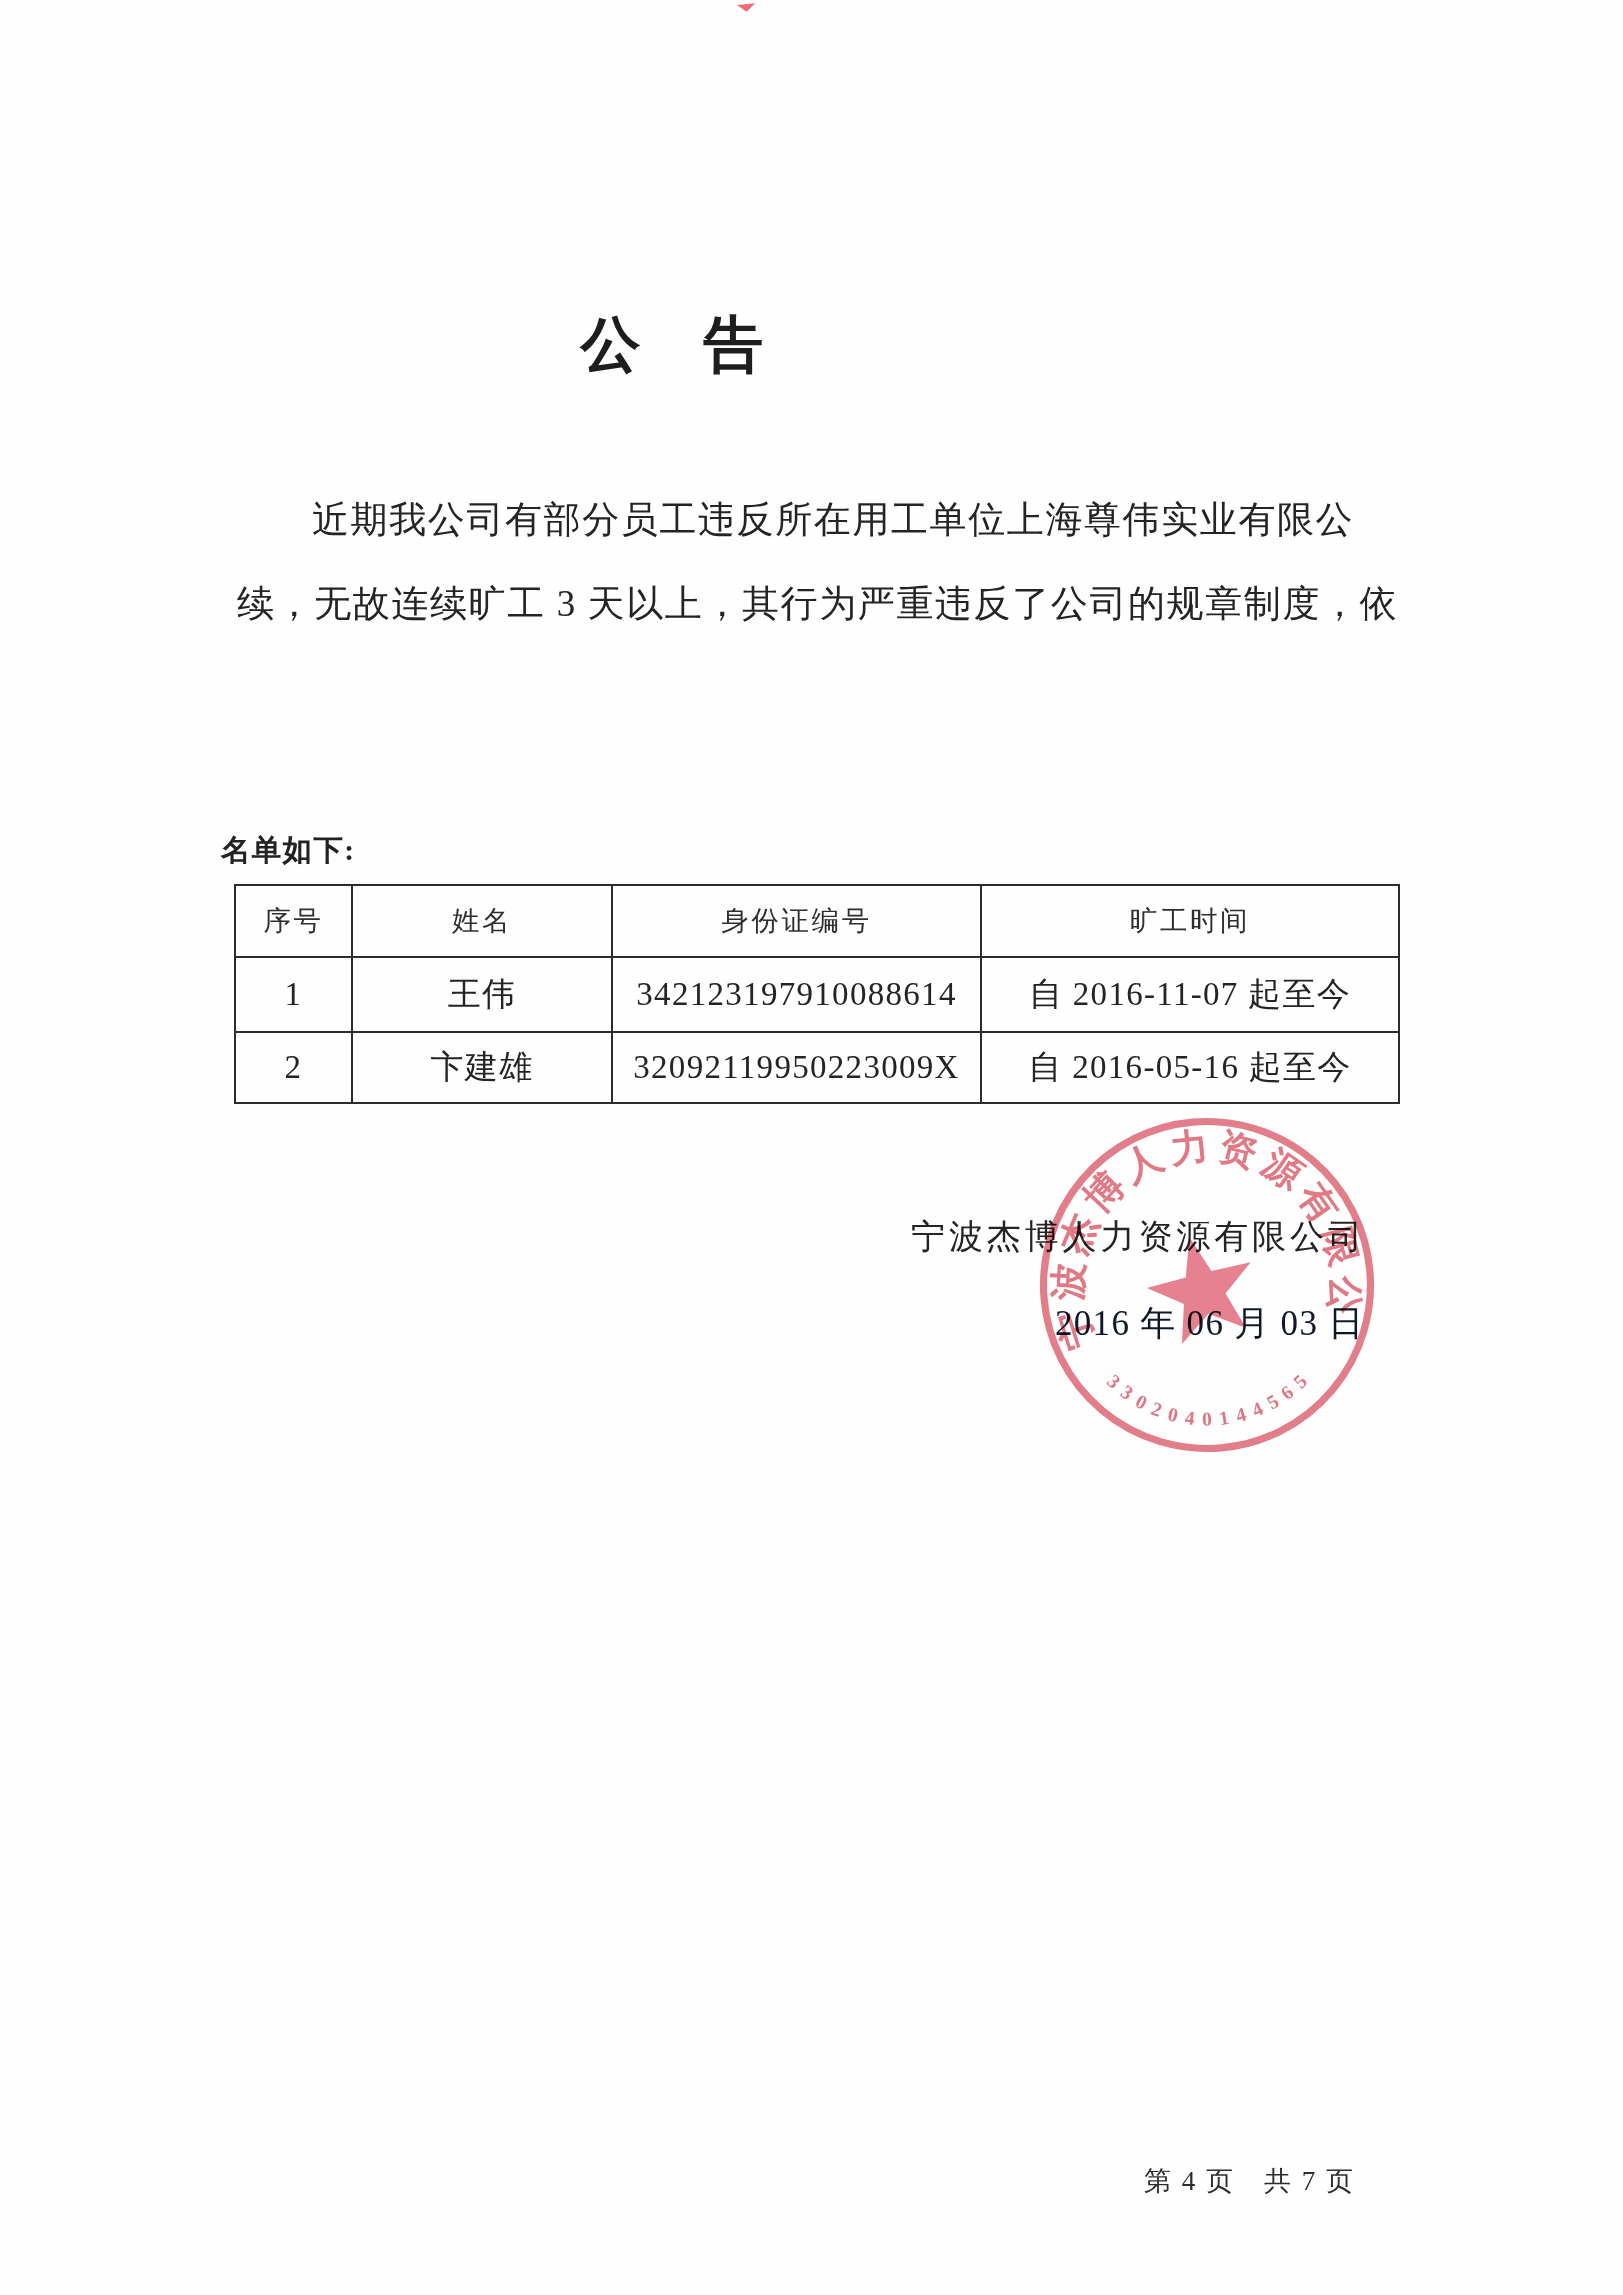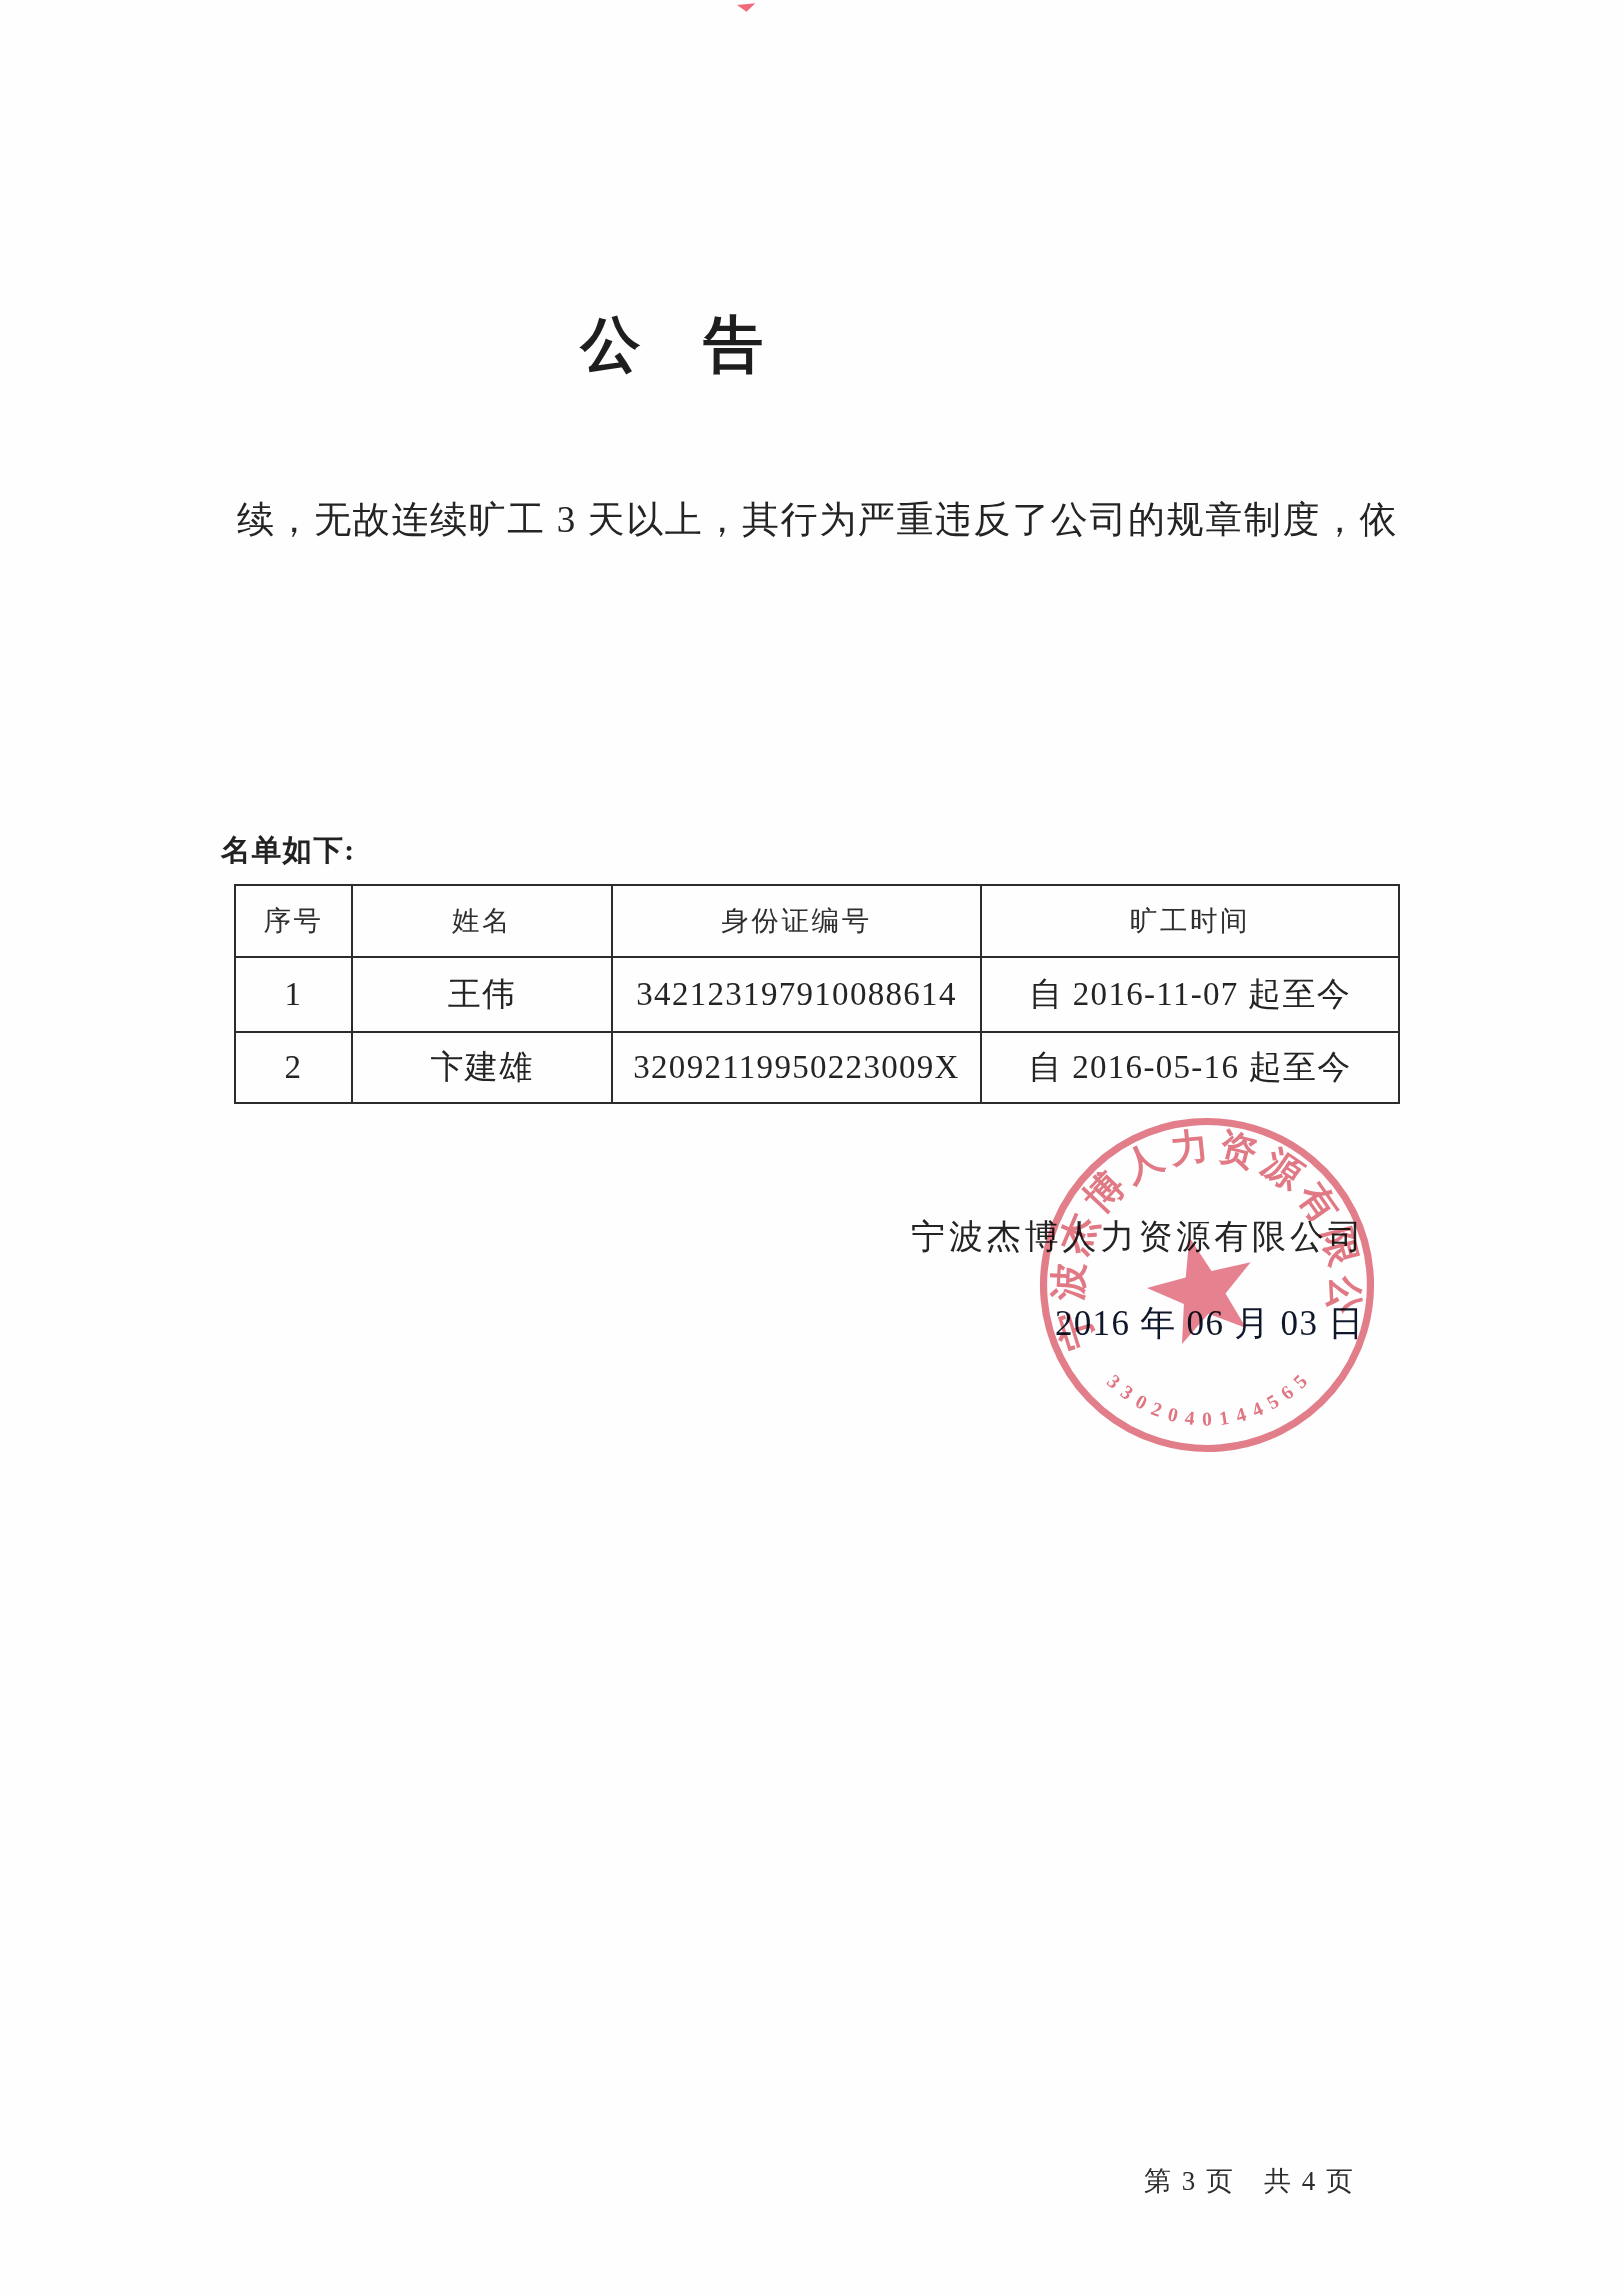"近期我公司有部分员工违反所在用工单位上海尊伟实业有限公" div.pline { html: none -> <div>近期我公司有部分员工违反所在用工单位上海尊伟实业有限公</div> }
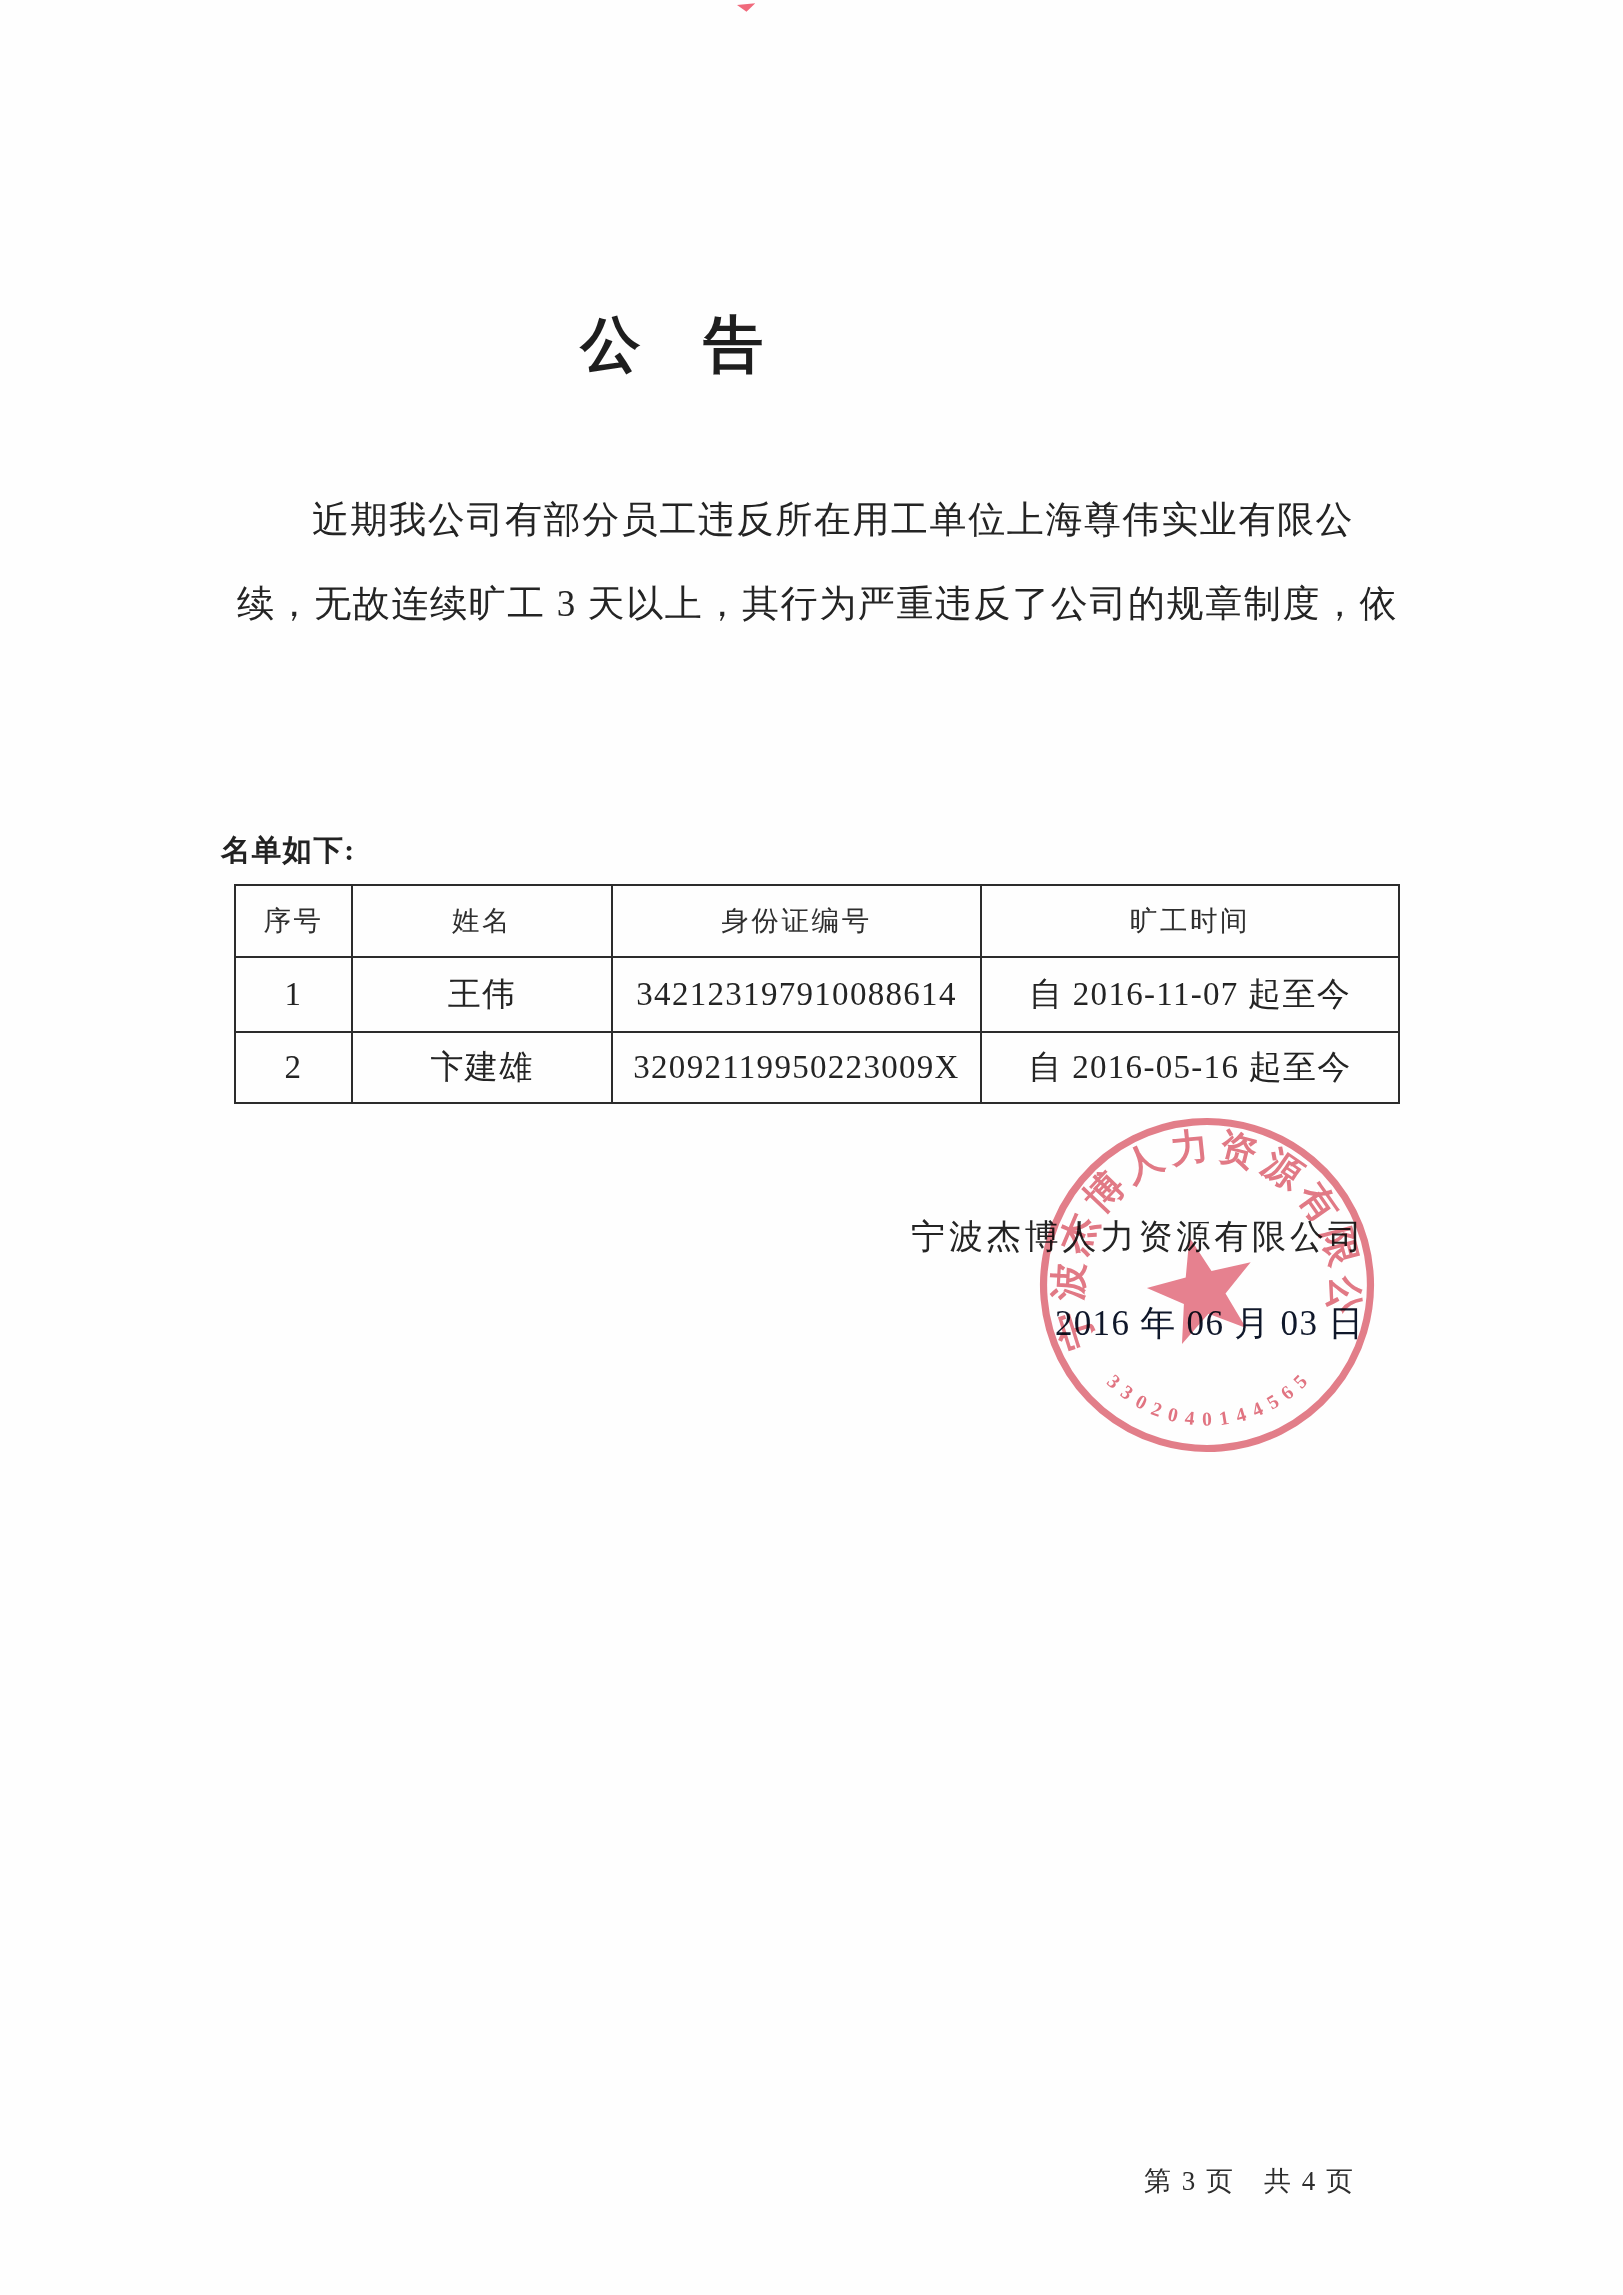"第 3 页 共 4" div.footer { text: 3 页　共 4 -> 4 页　共 7 }
